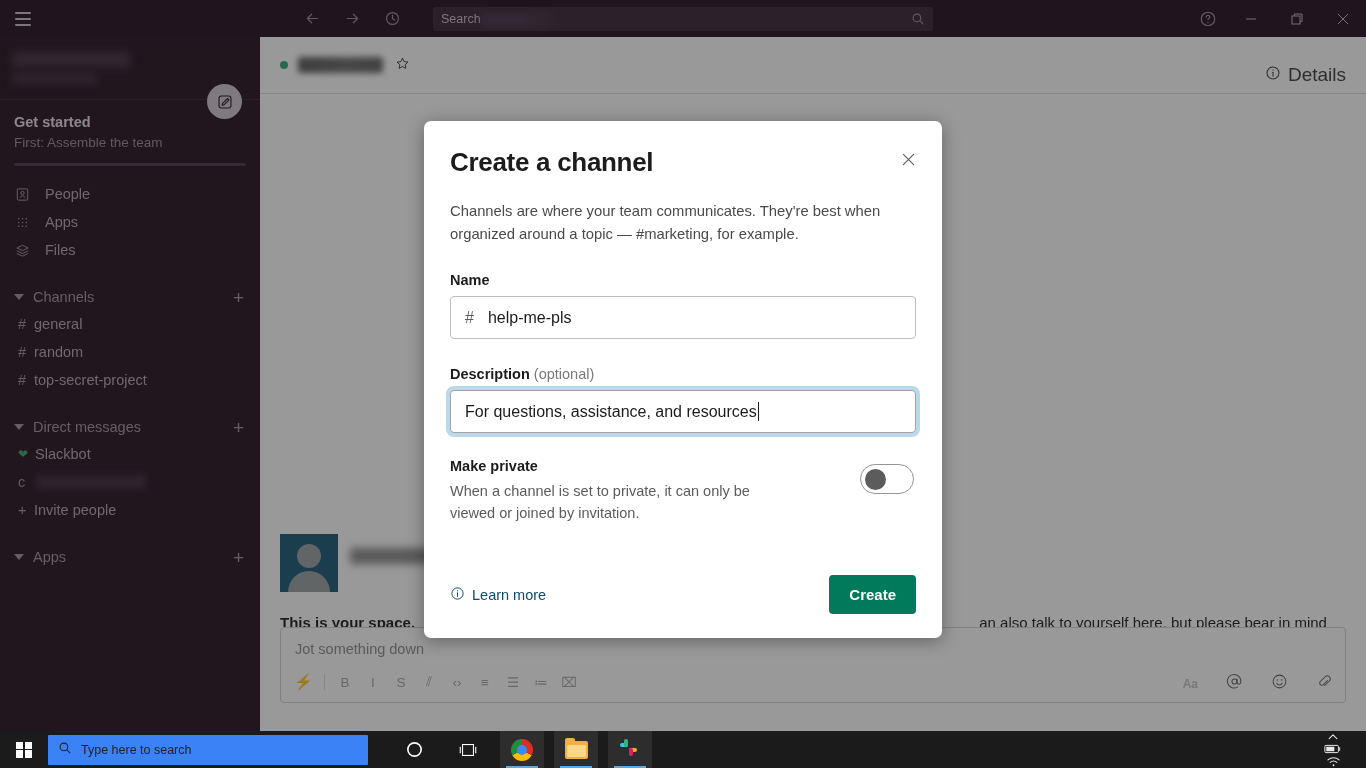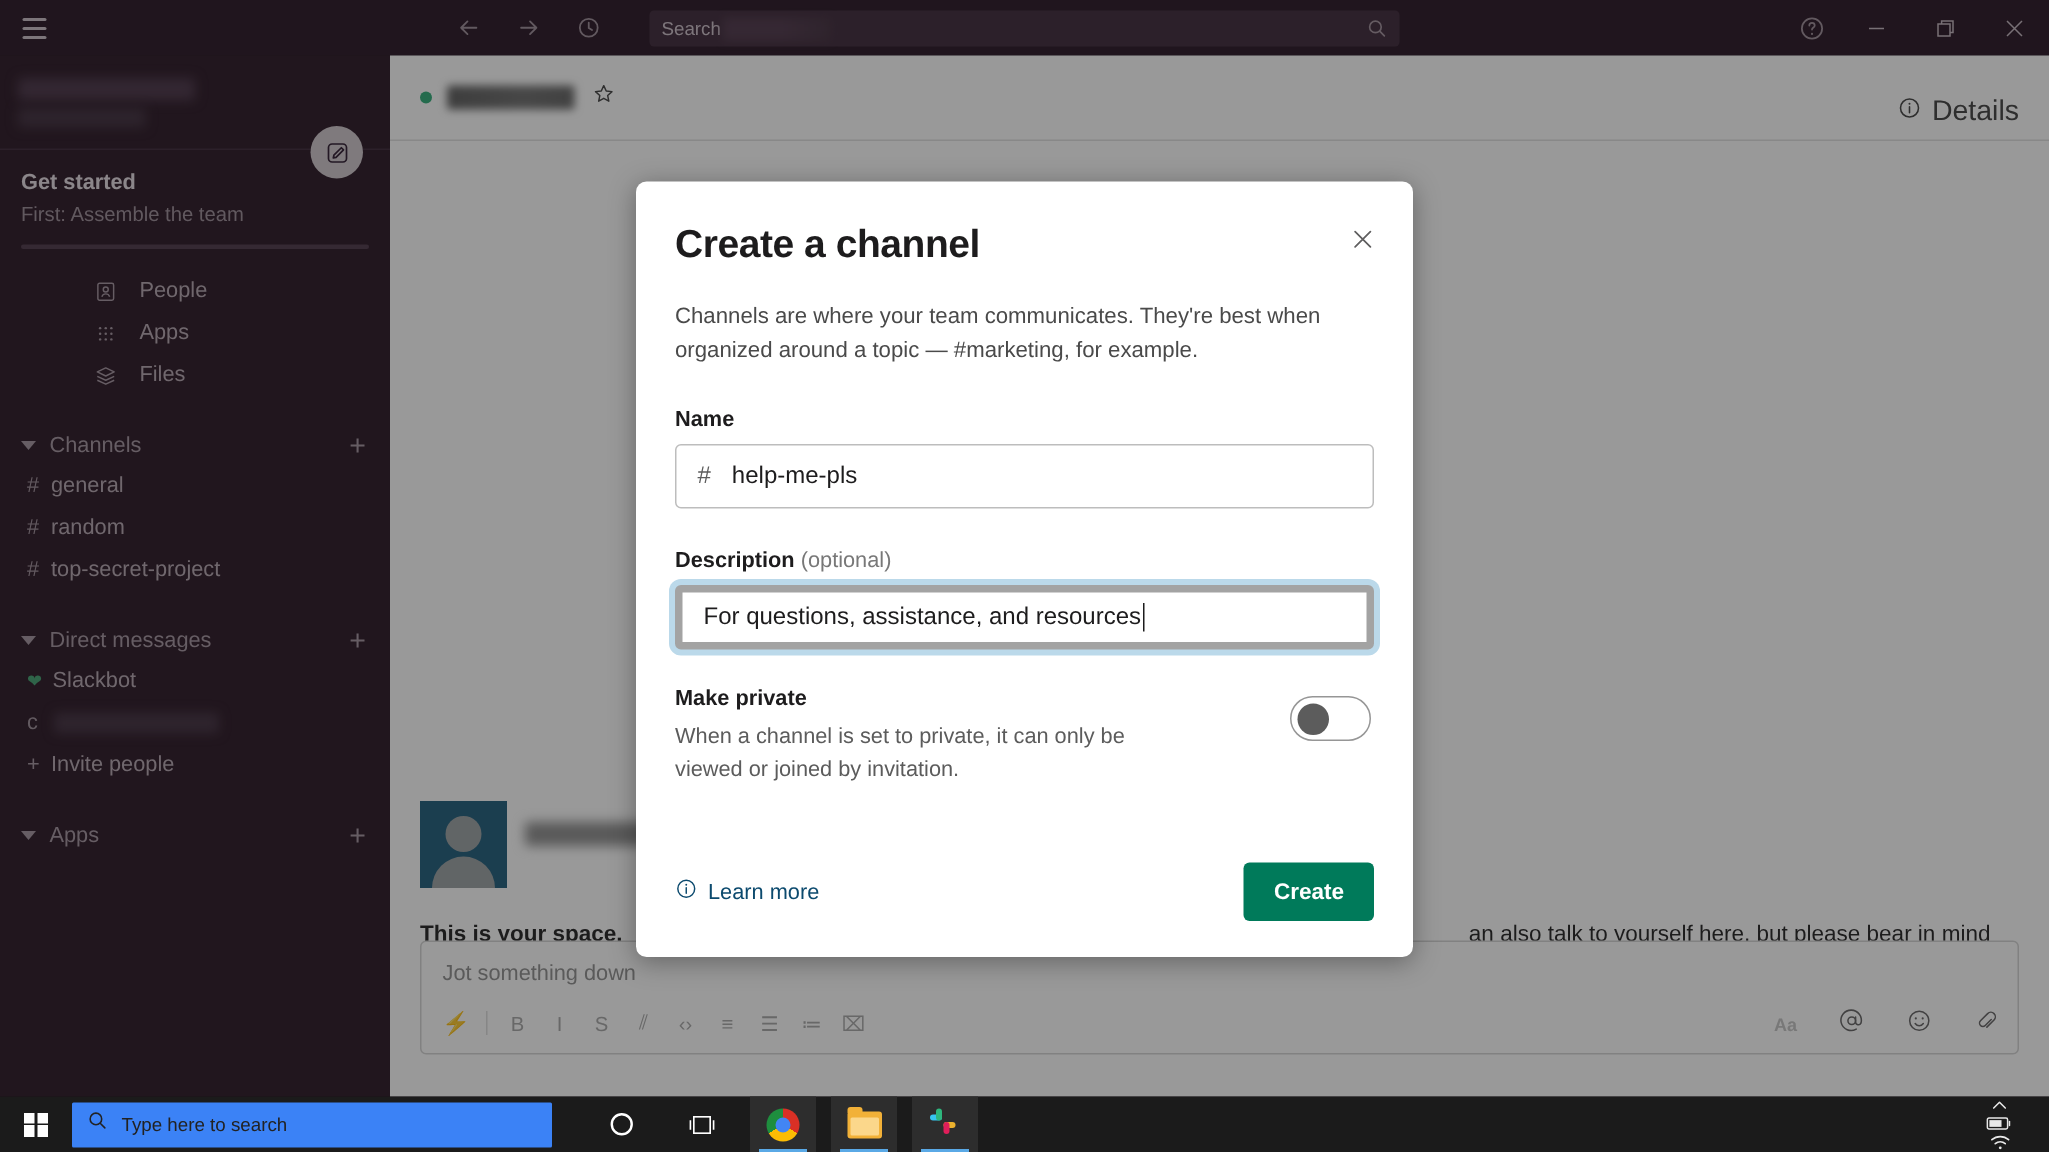"People" .nav-list { padding-left: 48px -> none }
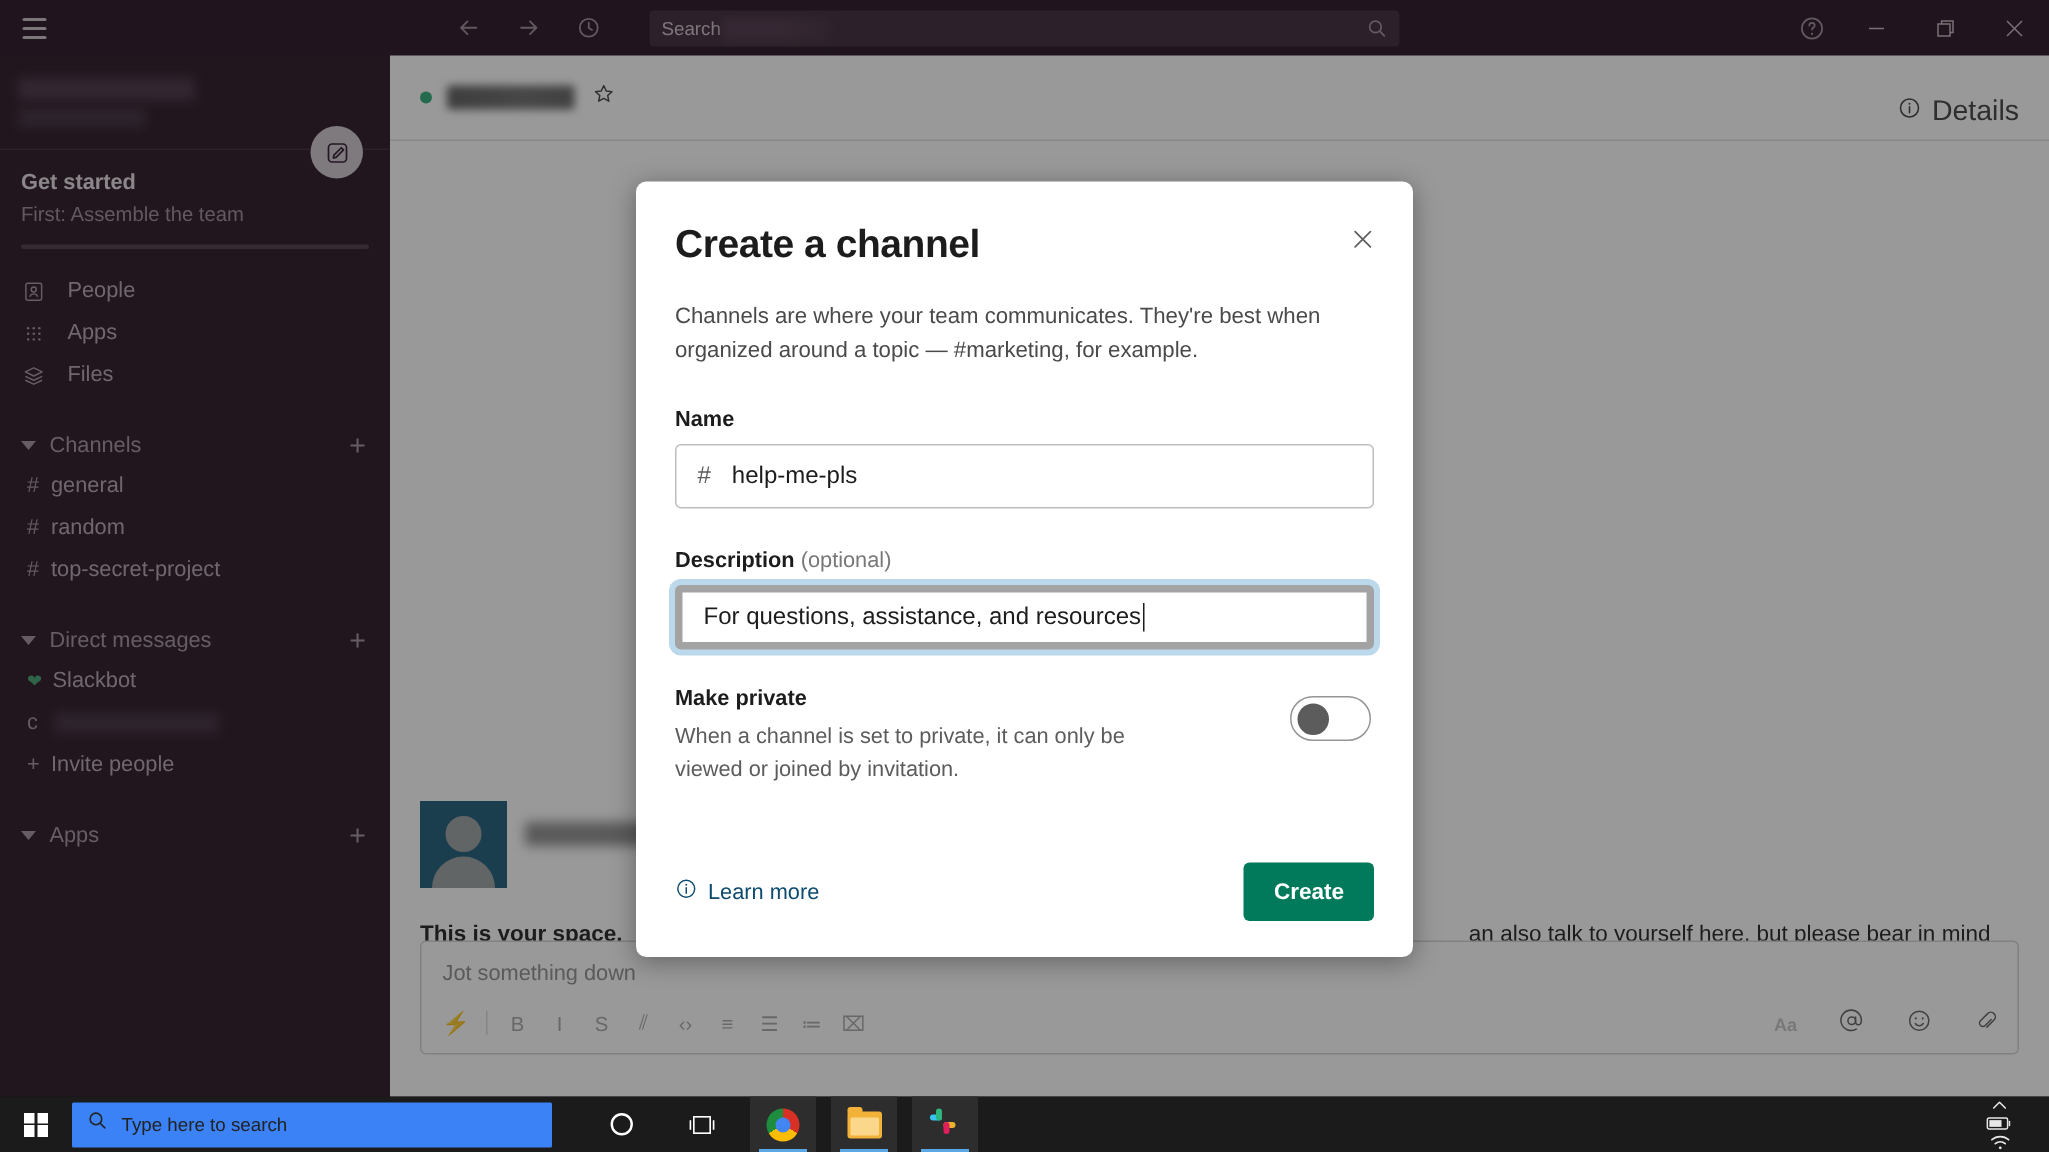"For questions, assistance, and resources" .input-wrap.focused { border: 5px solid #a3a3a3 -> 1px solid #a3a3a3 }
